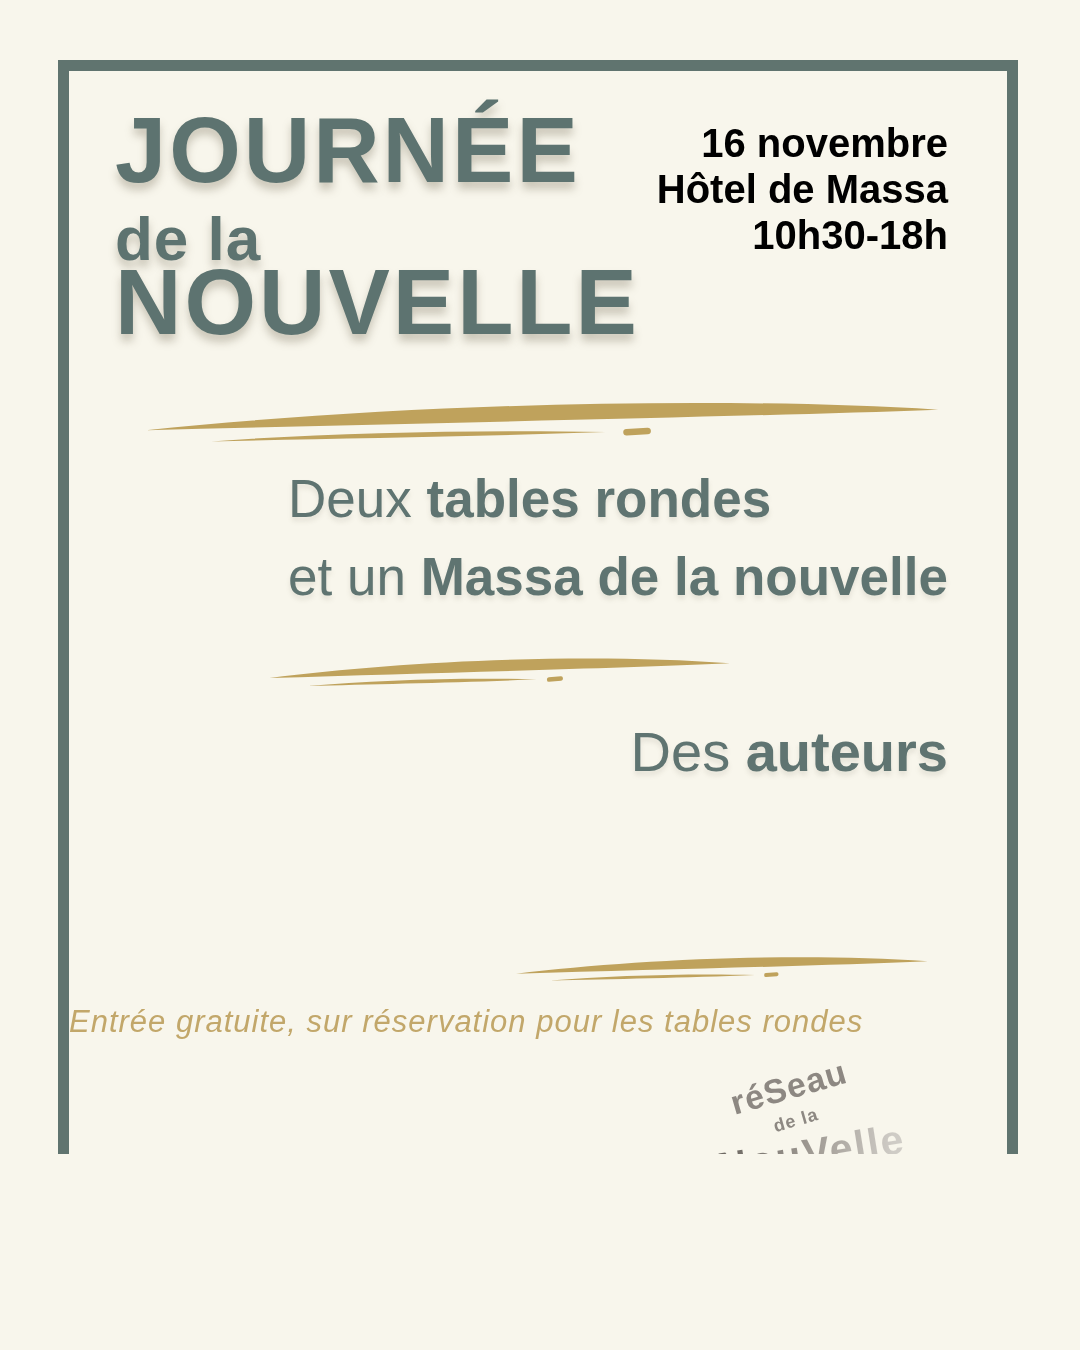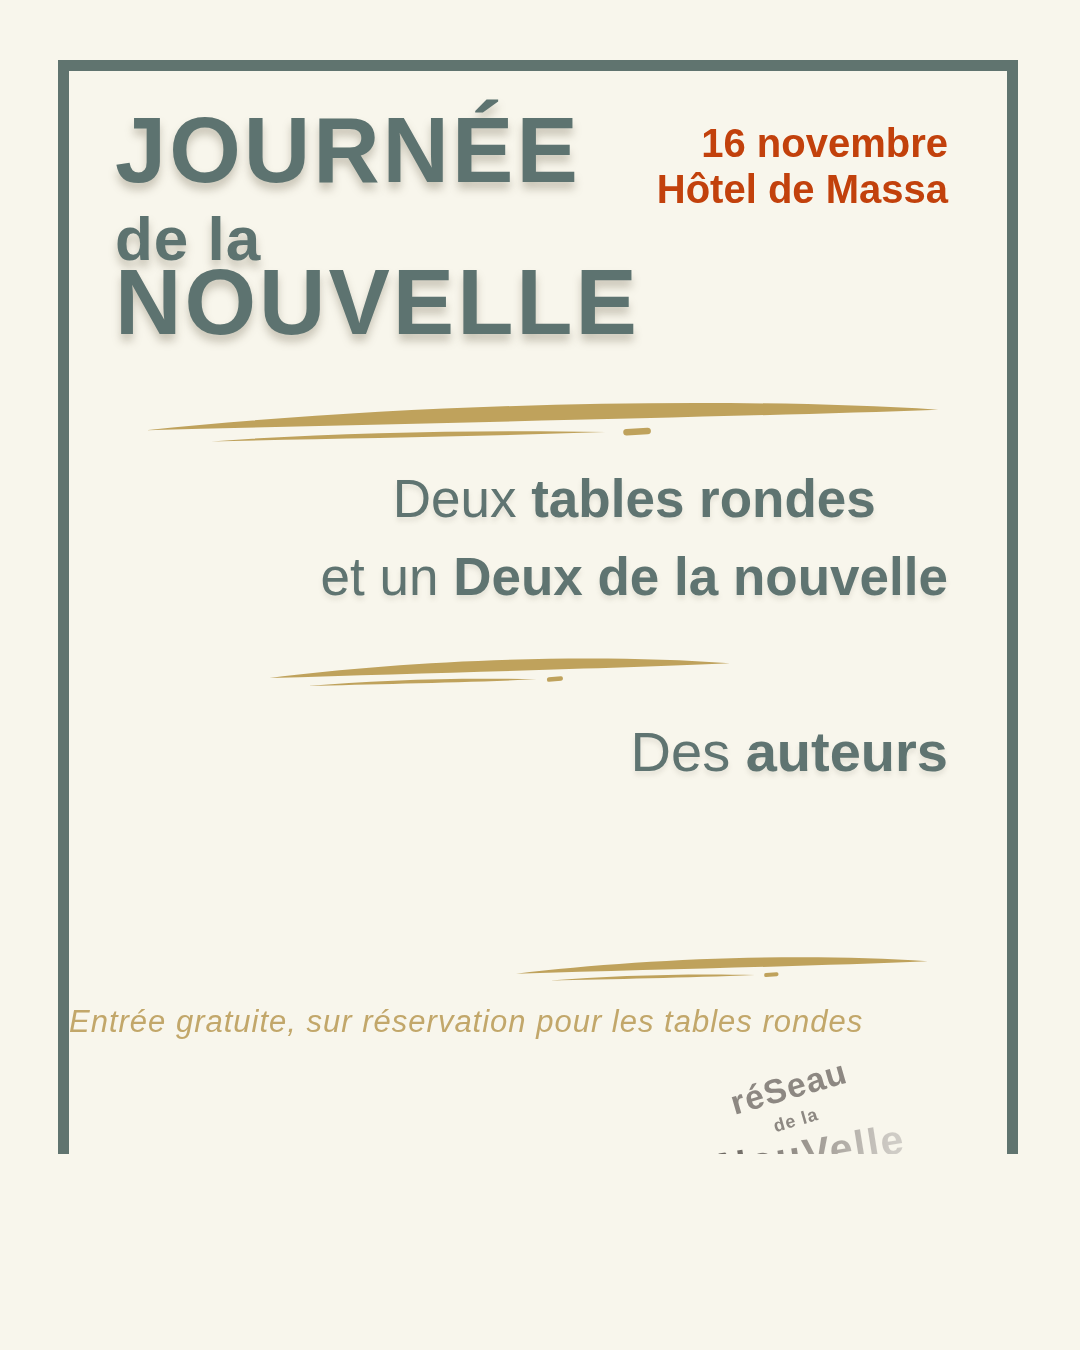"16 novembre" .event { color: #c2410c -> #000000 }
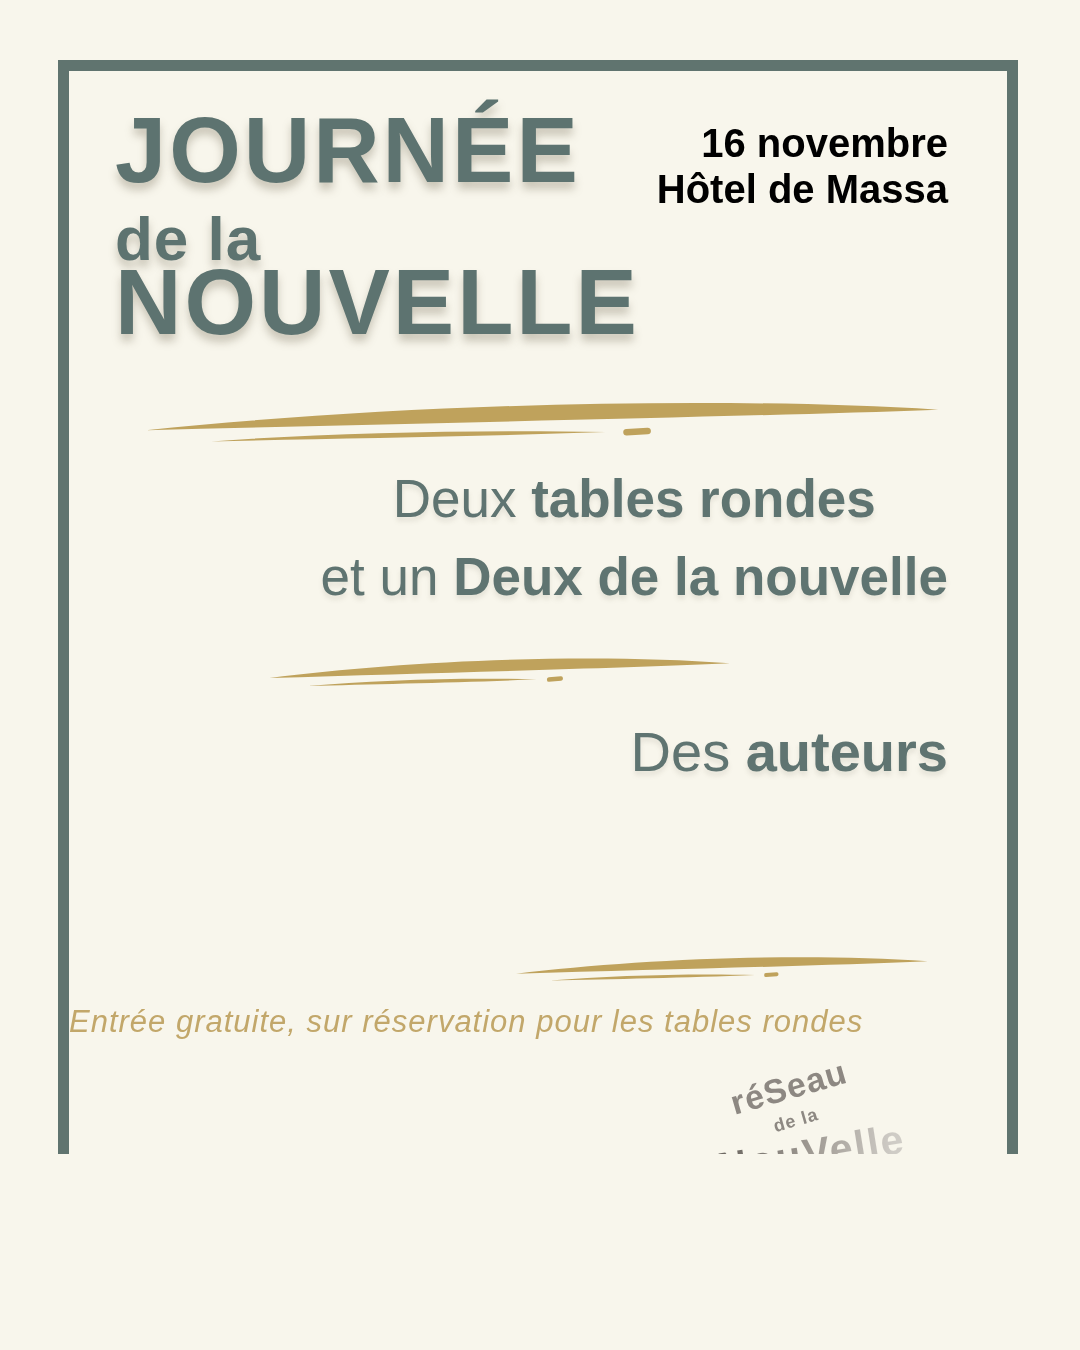"10h30-18h" div { html: none -> <div>10h30-18h</div> }
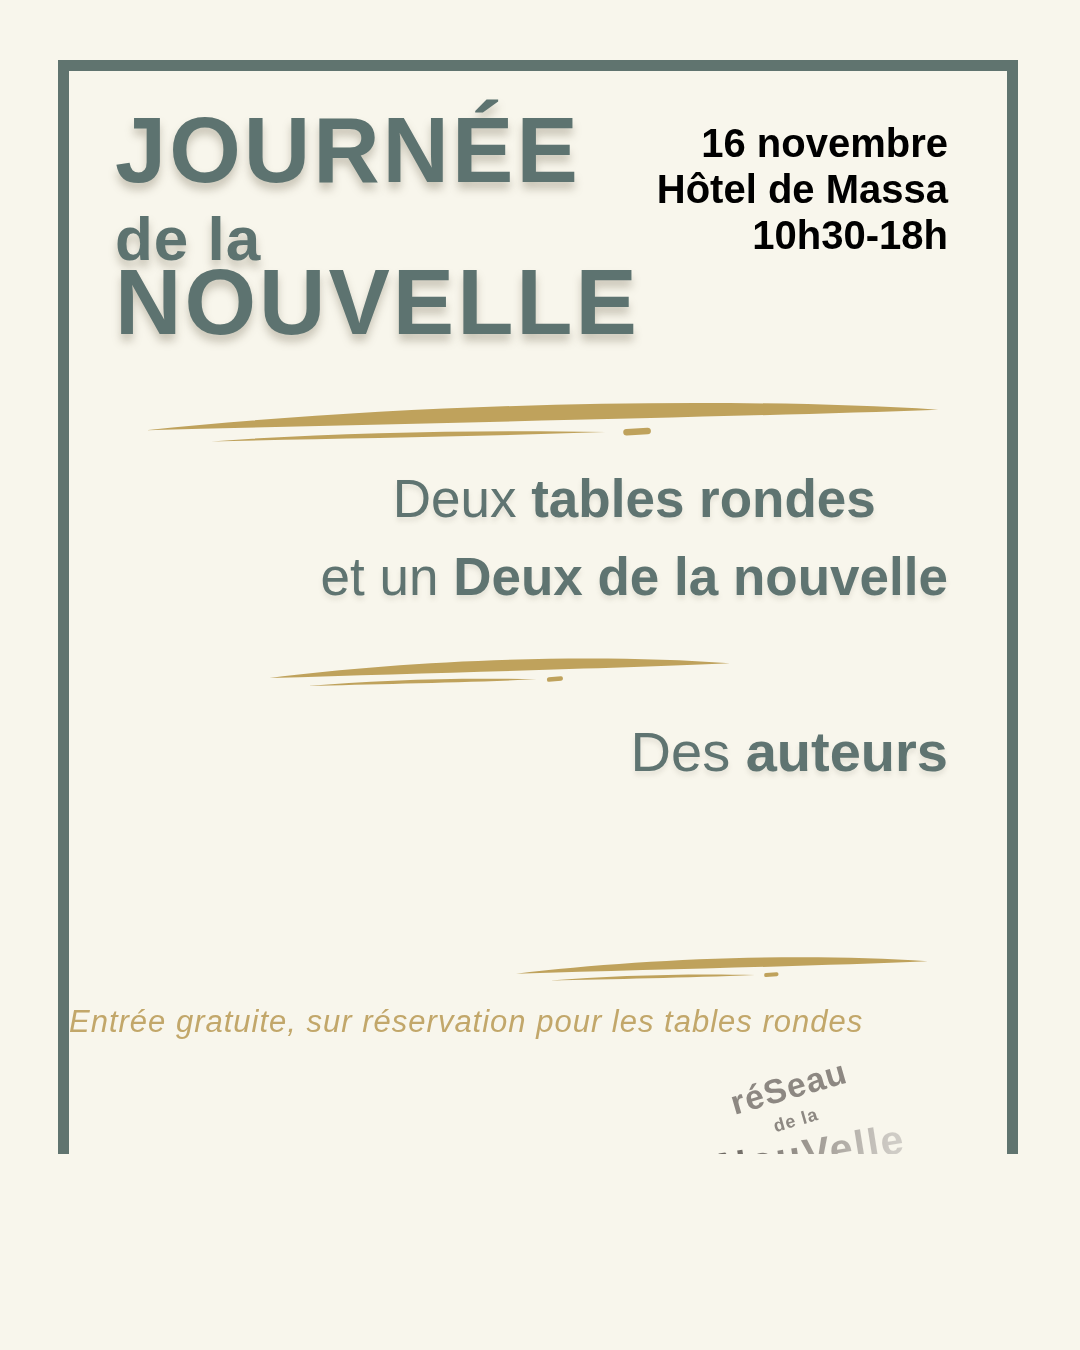"Deux tables rondes" .bodyblock { text-align: center -> left }
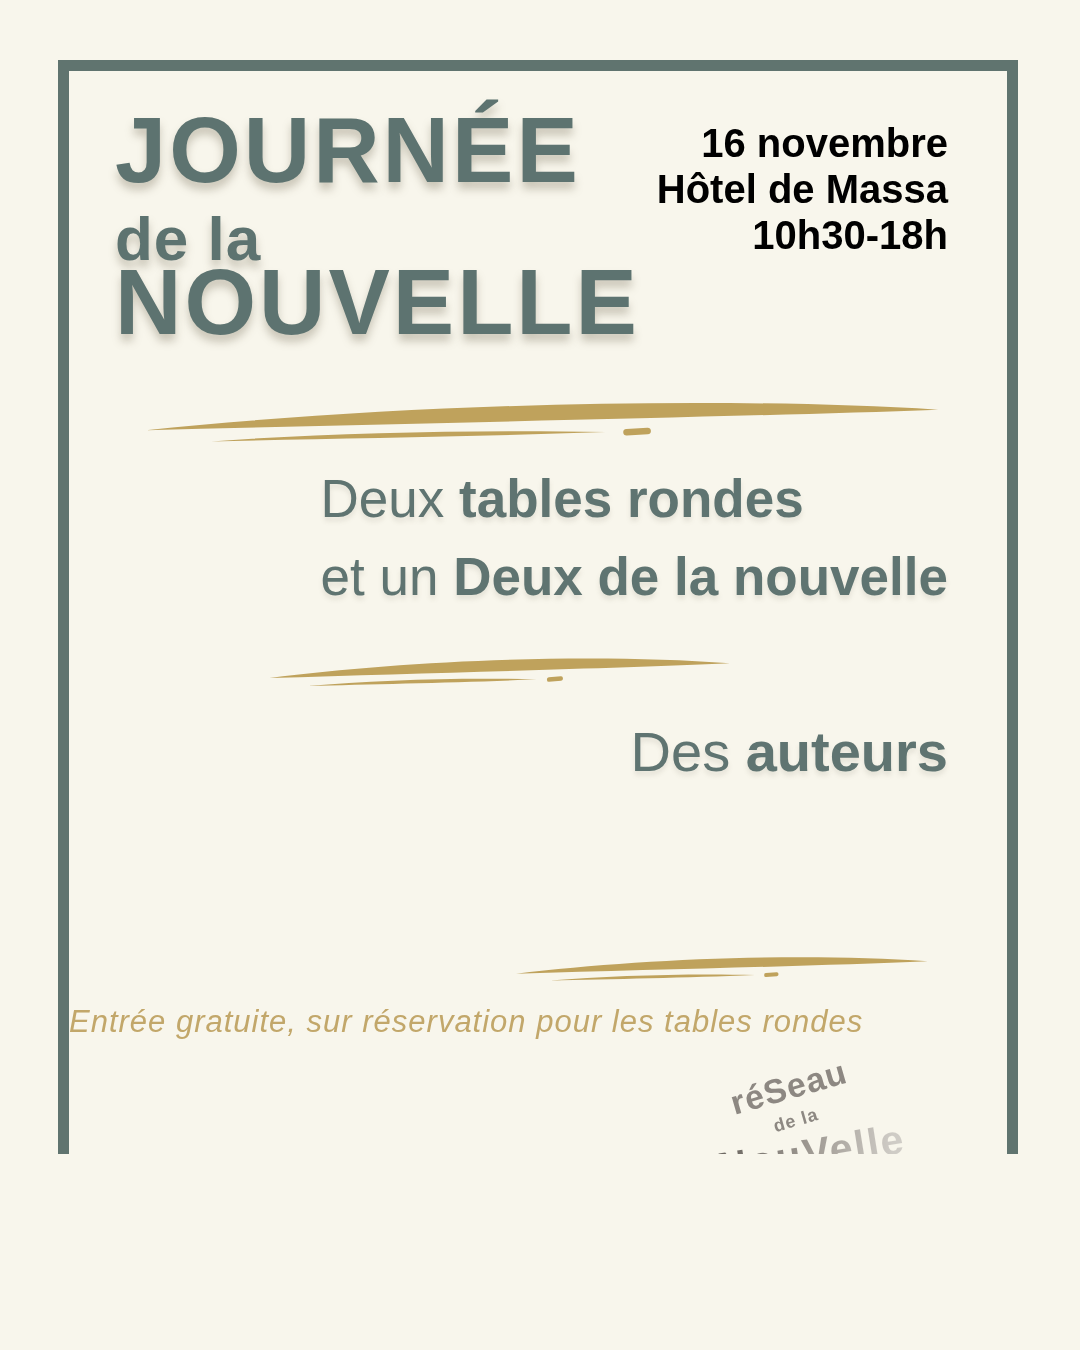"Deux de la nouvelle" span.b { text: Deux -> Massa }
